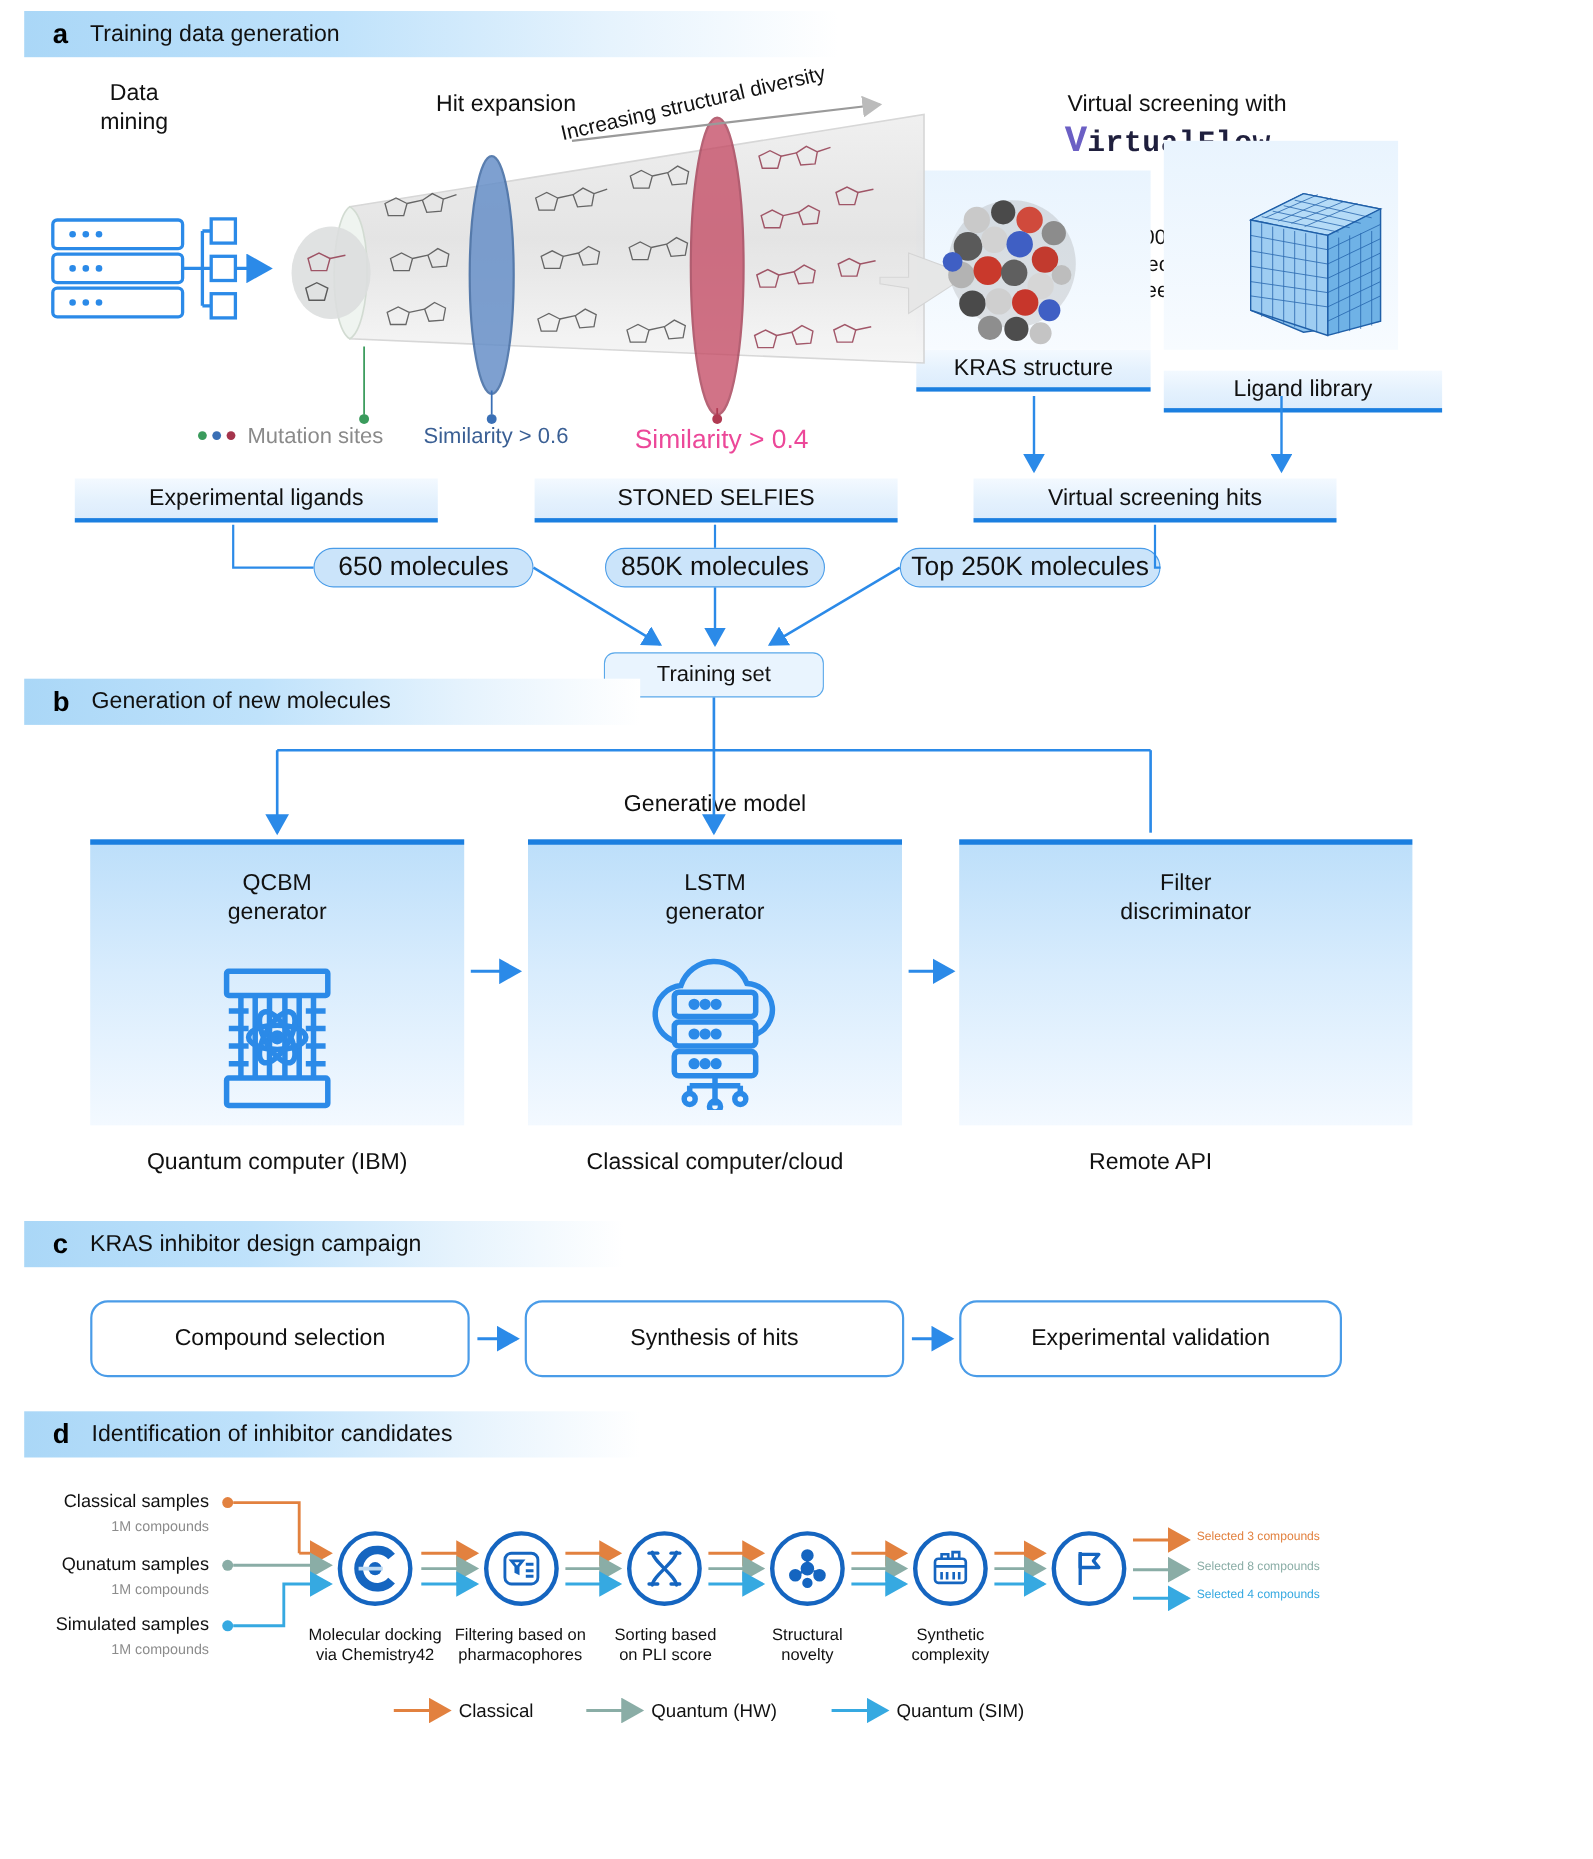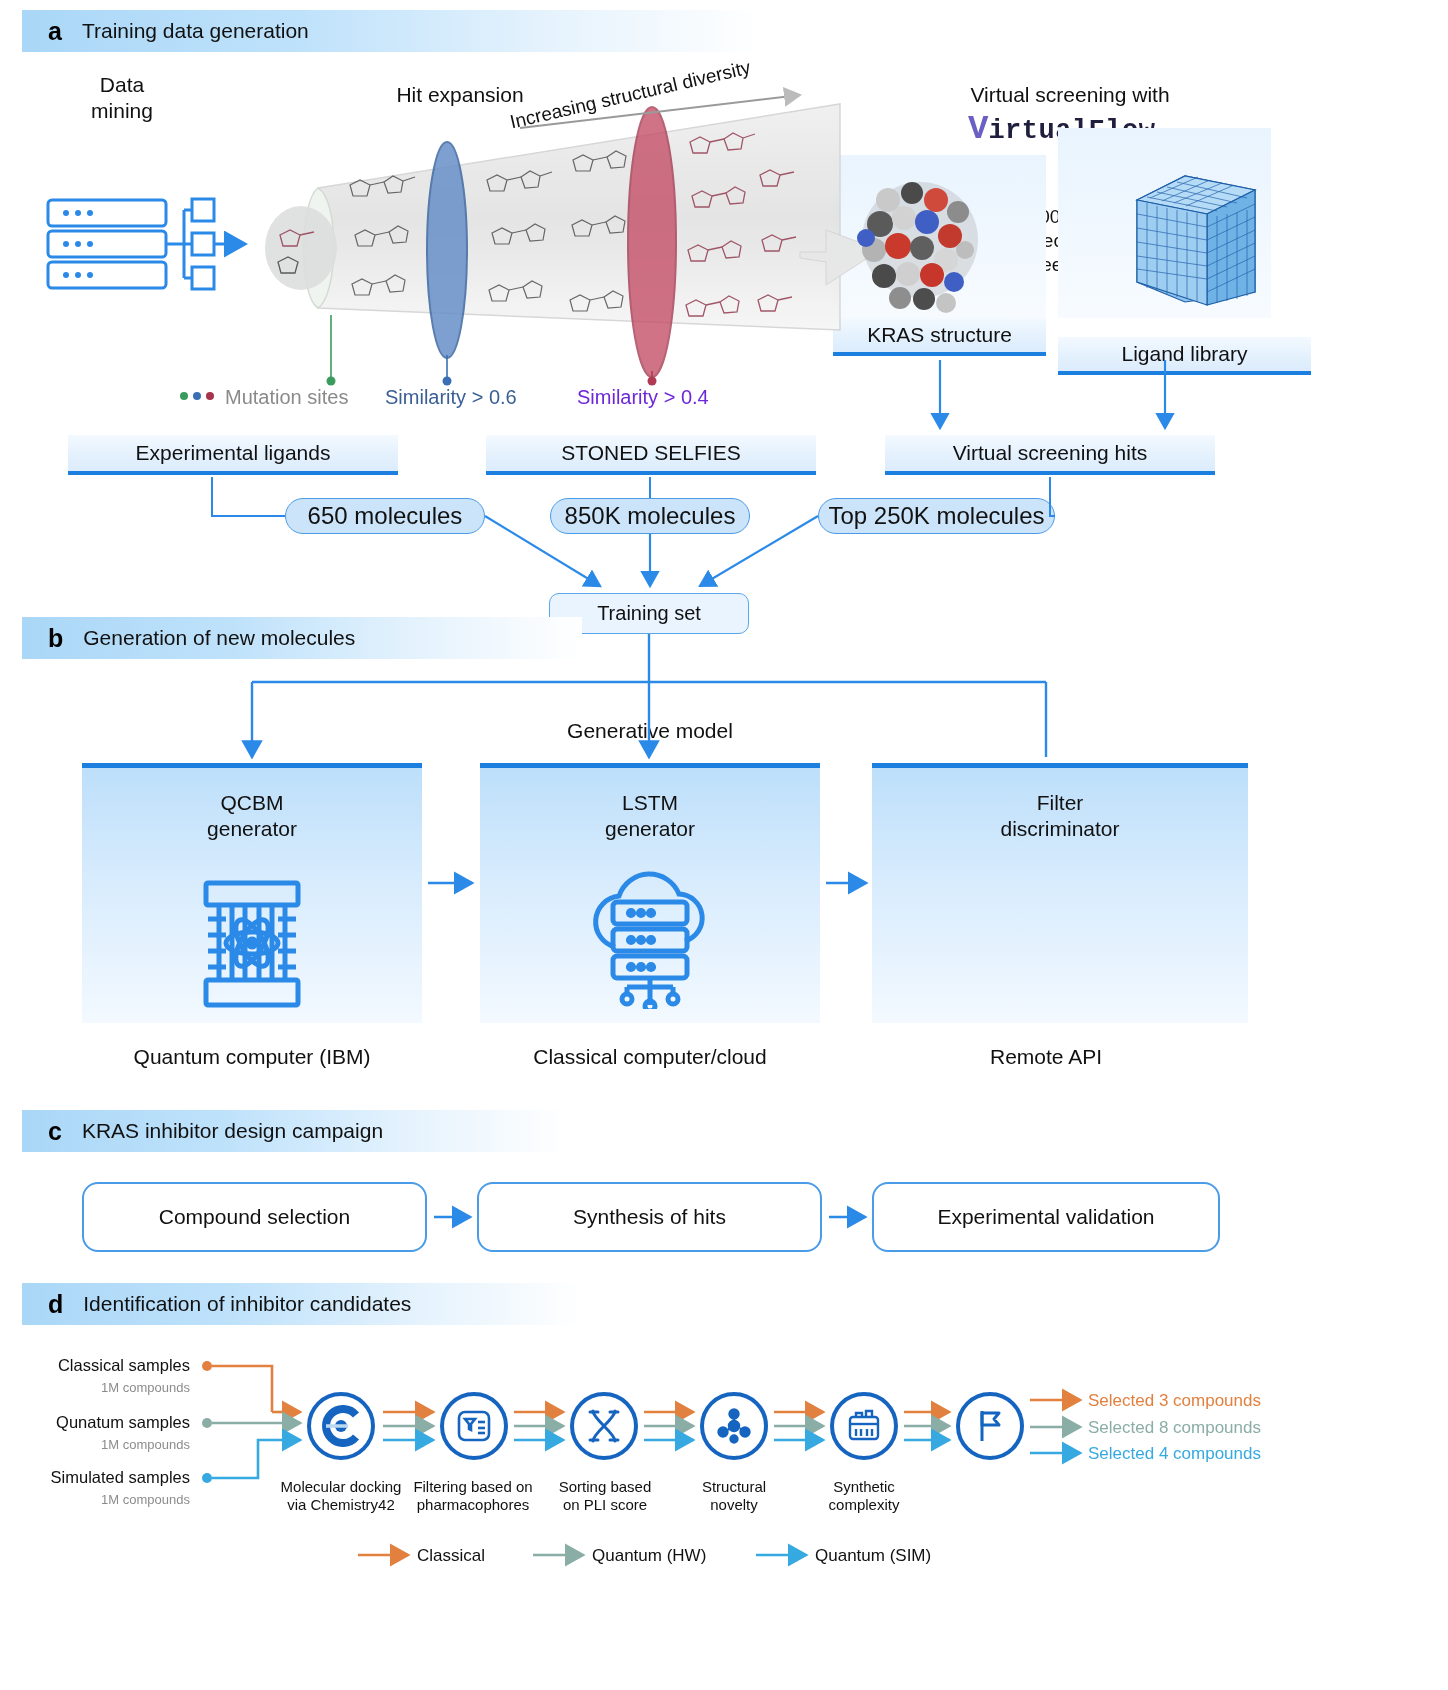"Similarity > 0.4" div { color: #6d28d9 -> #ec4899; font-size: 20px -> 24px }
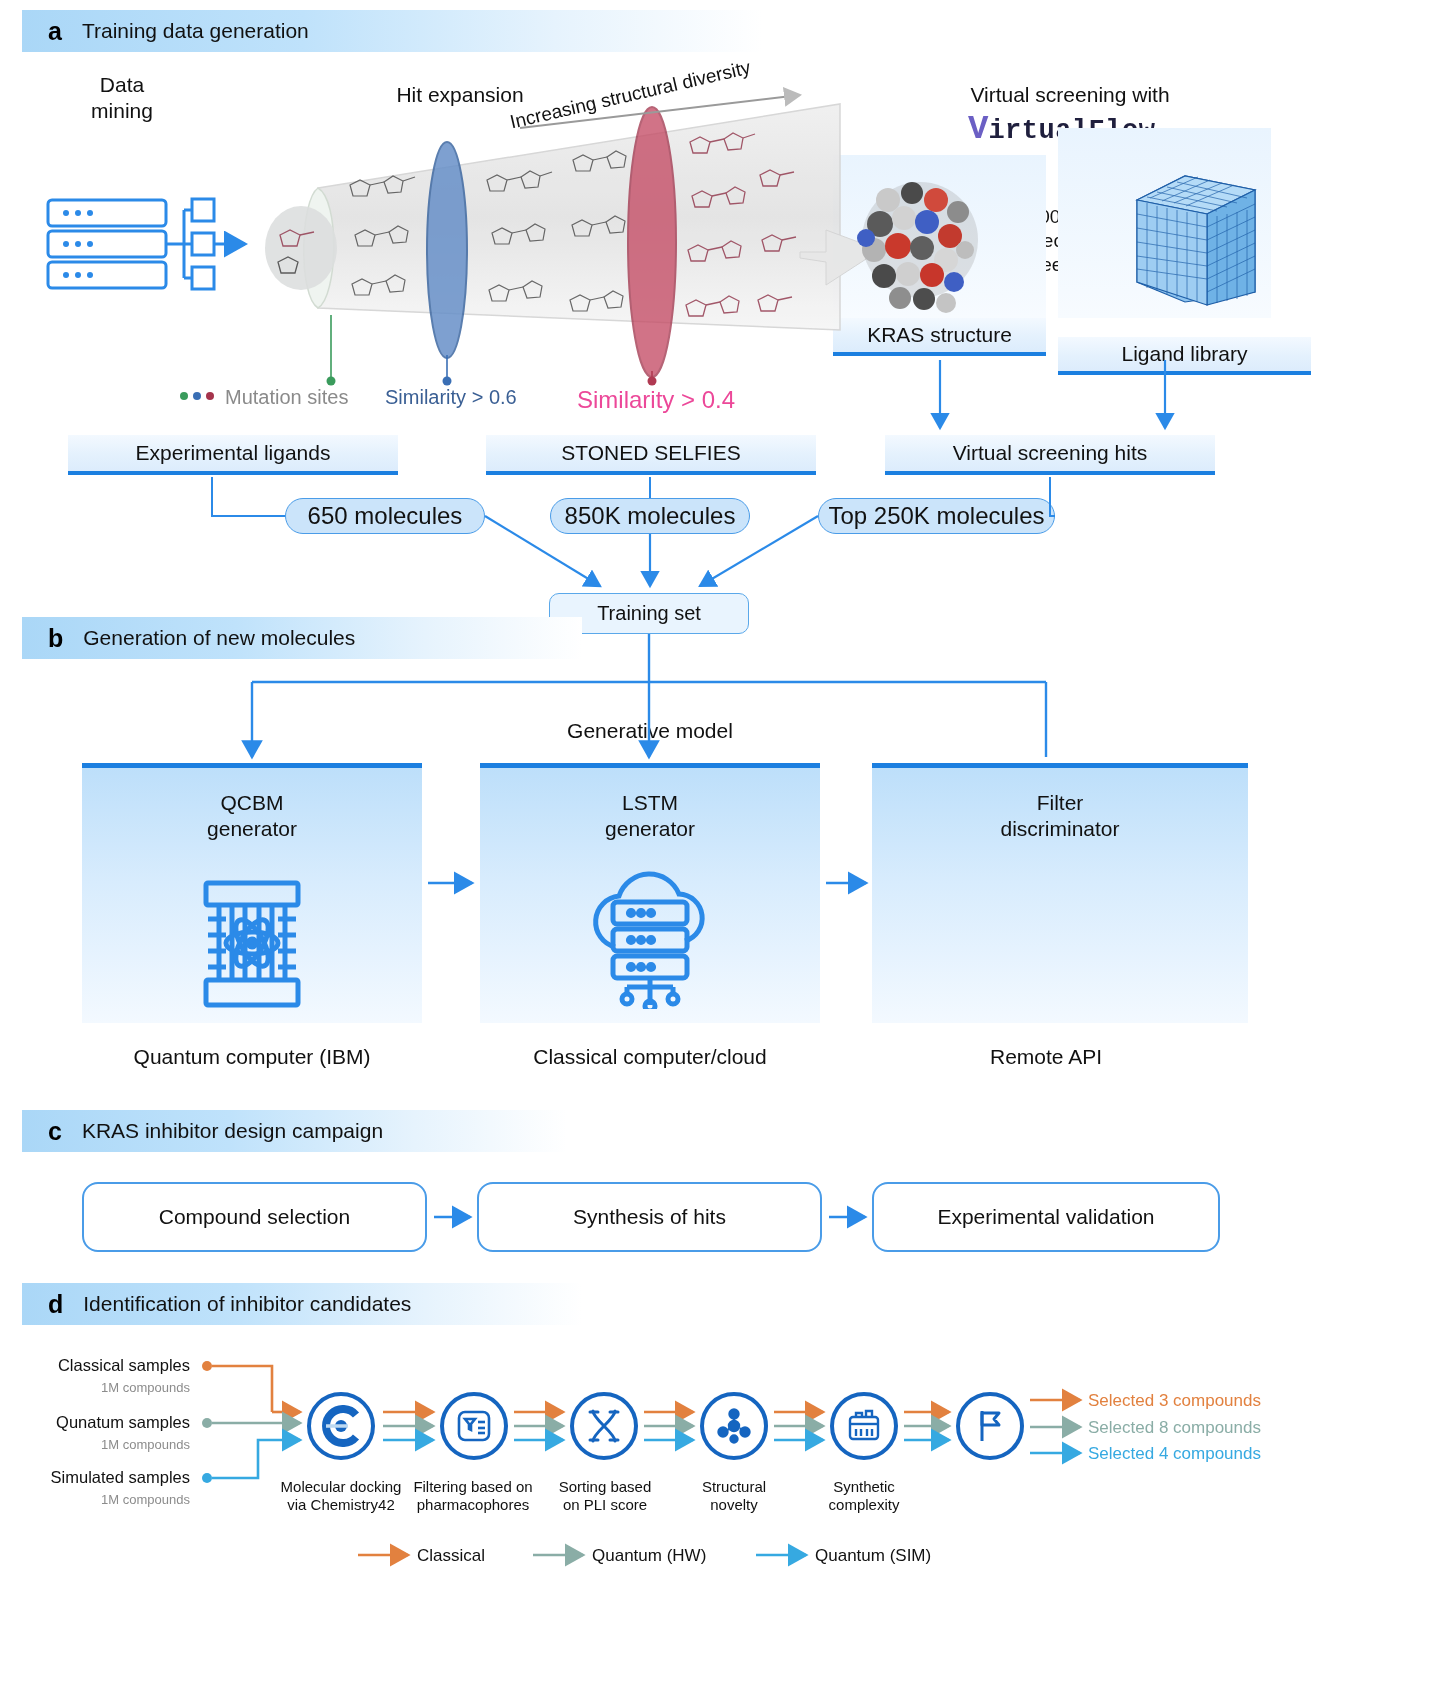"Filter" div.gen-box { width: 376px -> 412px }
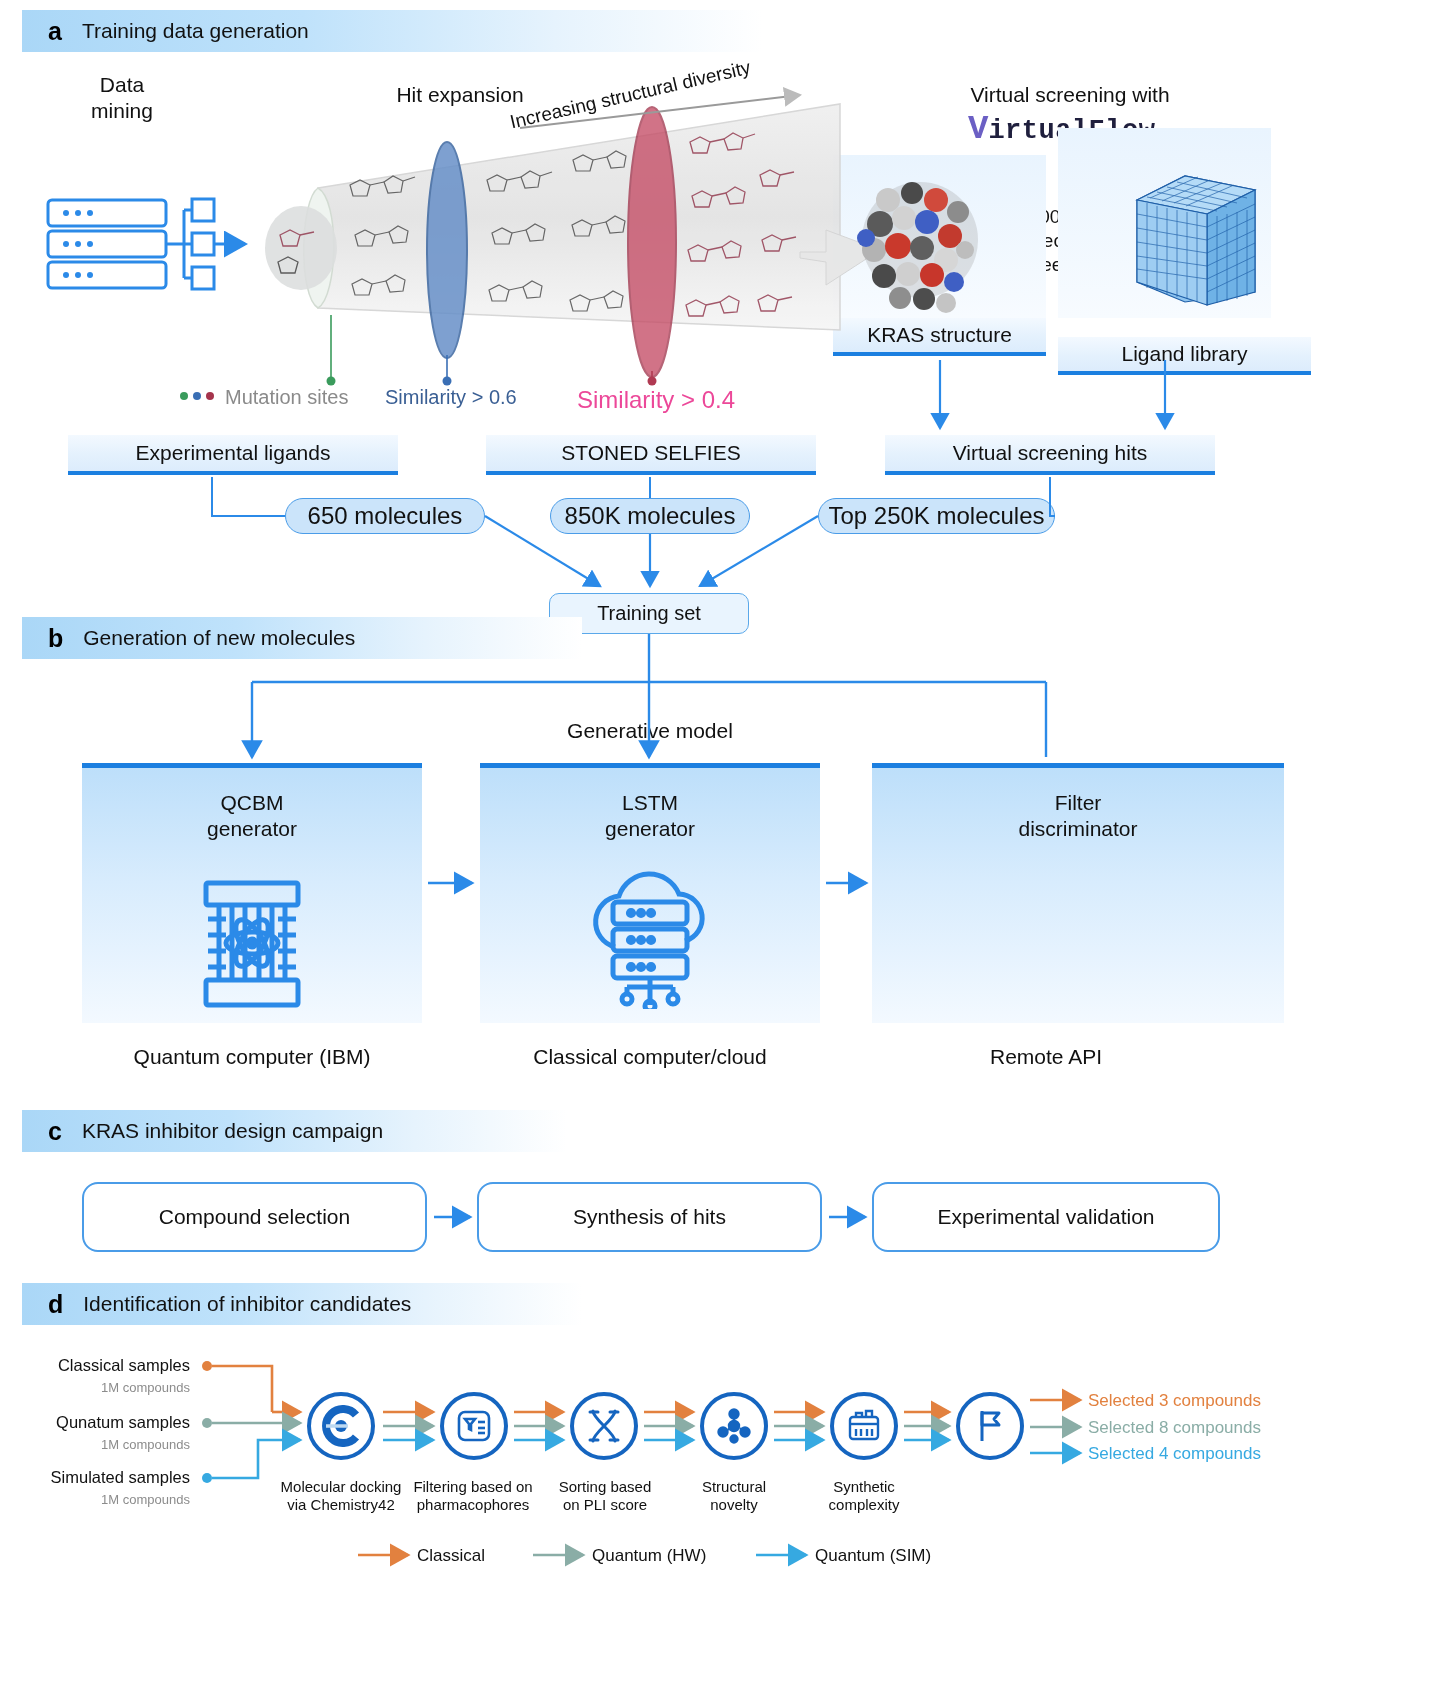"Selected 3 compounds" .d-res { font-size: 17px -> 11px }
